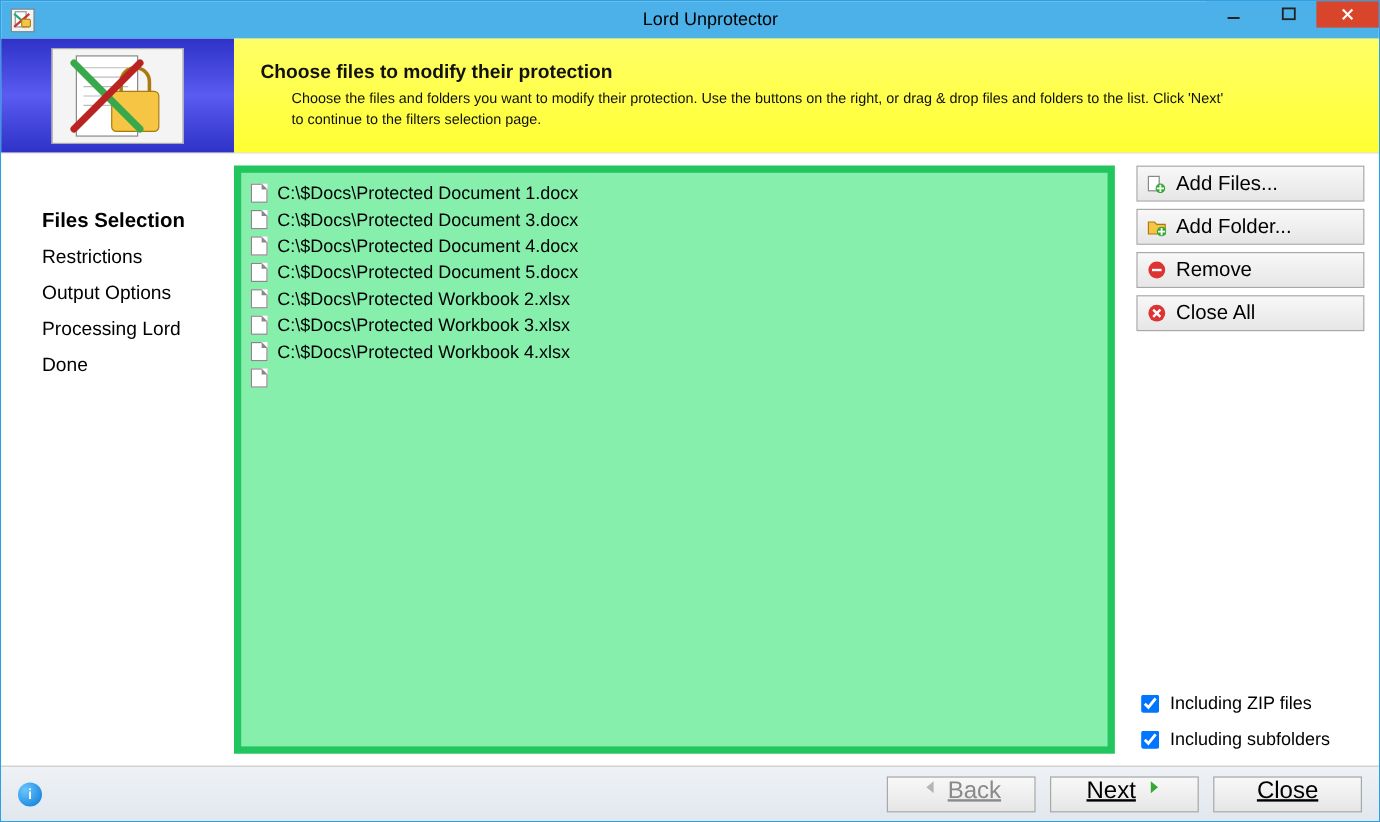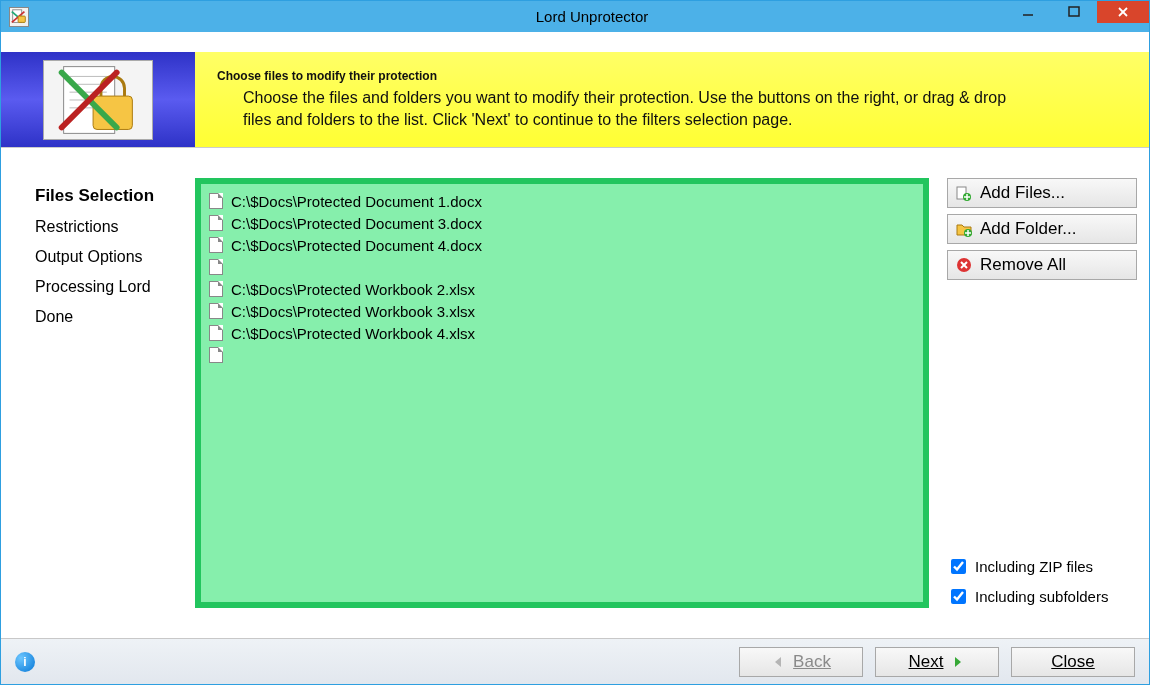"Lord Unprotector" .window { gap: 20px -> none }
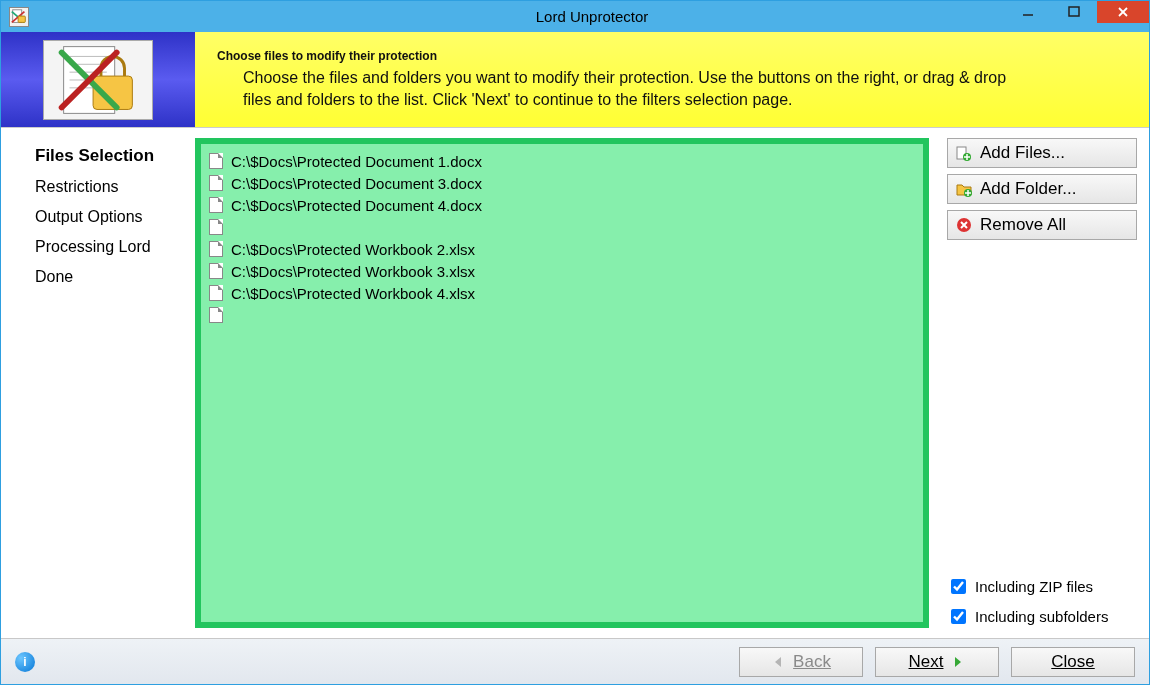"Choose files to modify their" .header-yellow .hdr-title { font-size: 12px -> 16px }
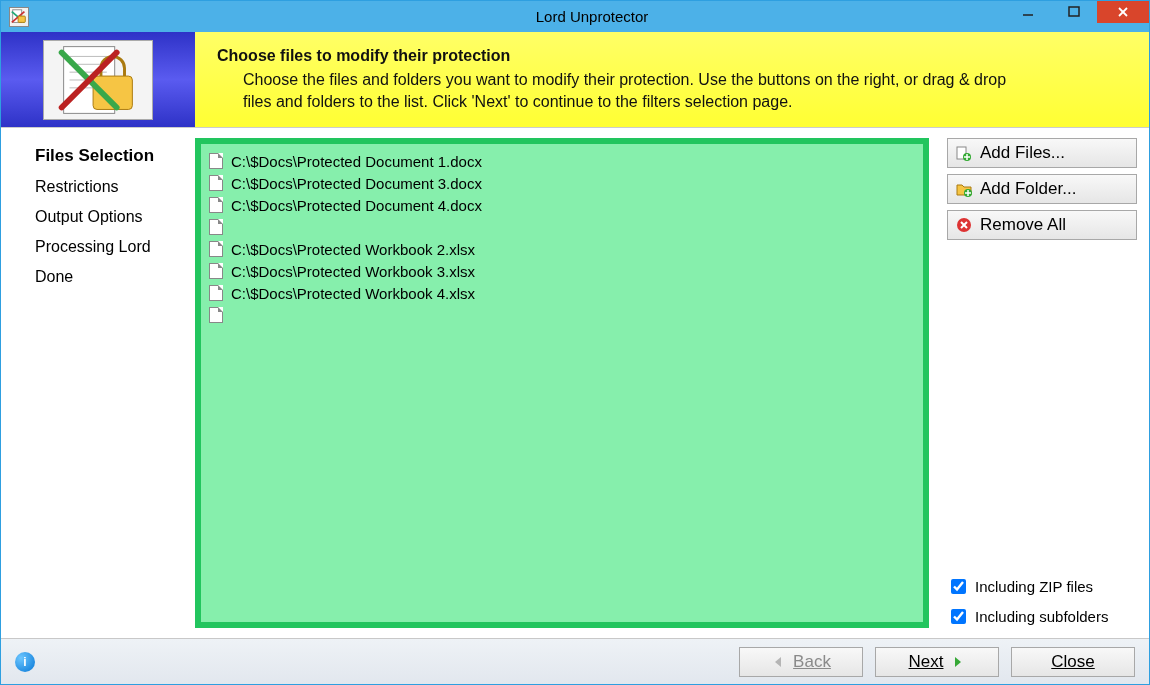"Choose the files and folders" .header-yellow .hdr-desc { font-size: 16px -> 12px }
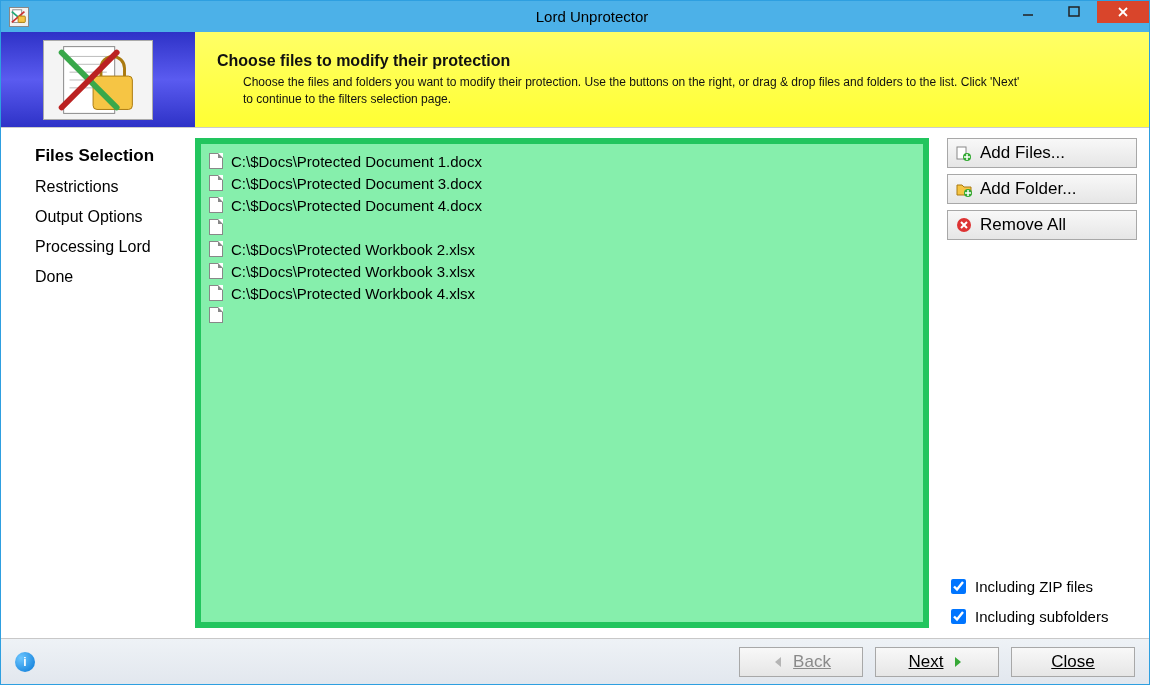"Files Selection" .sidebar .step.current { margin-top: none -> 28px }
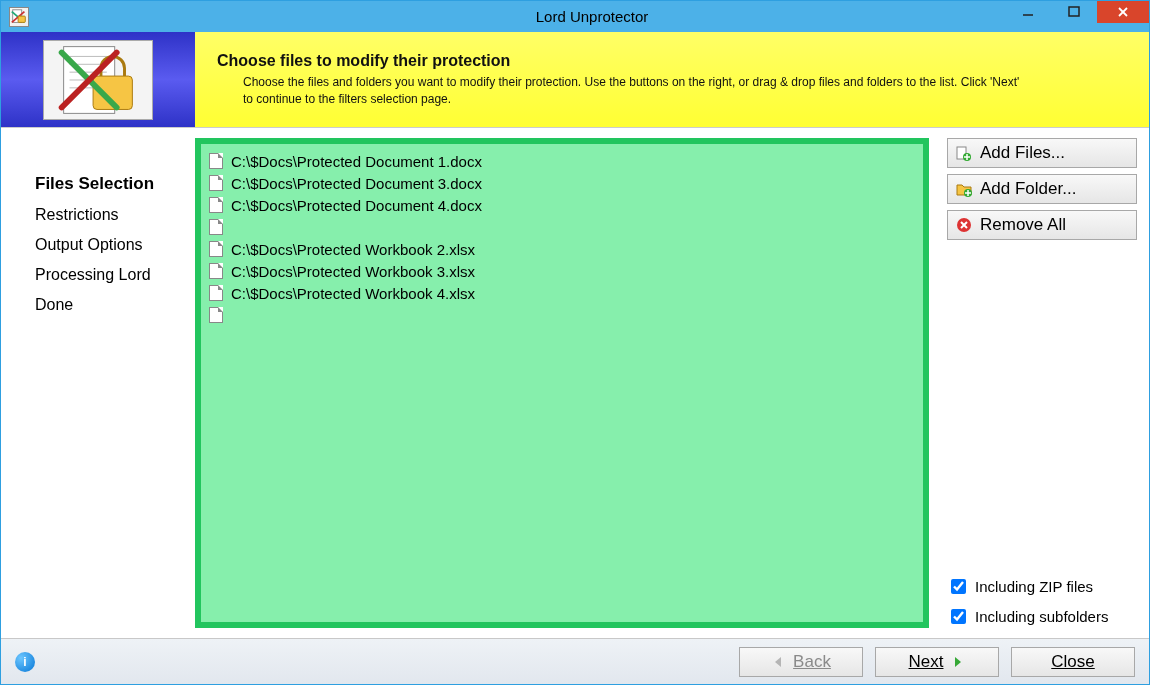"C:\$Docs\Protected Document 5.docx" span { html: none -> <span>C:\$Docs\Protected Document 5.docx</span> }
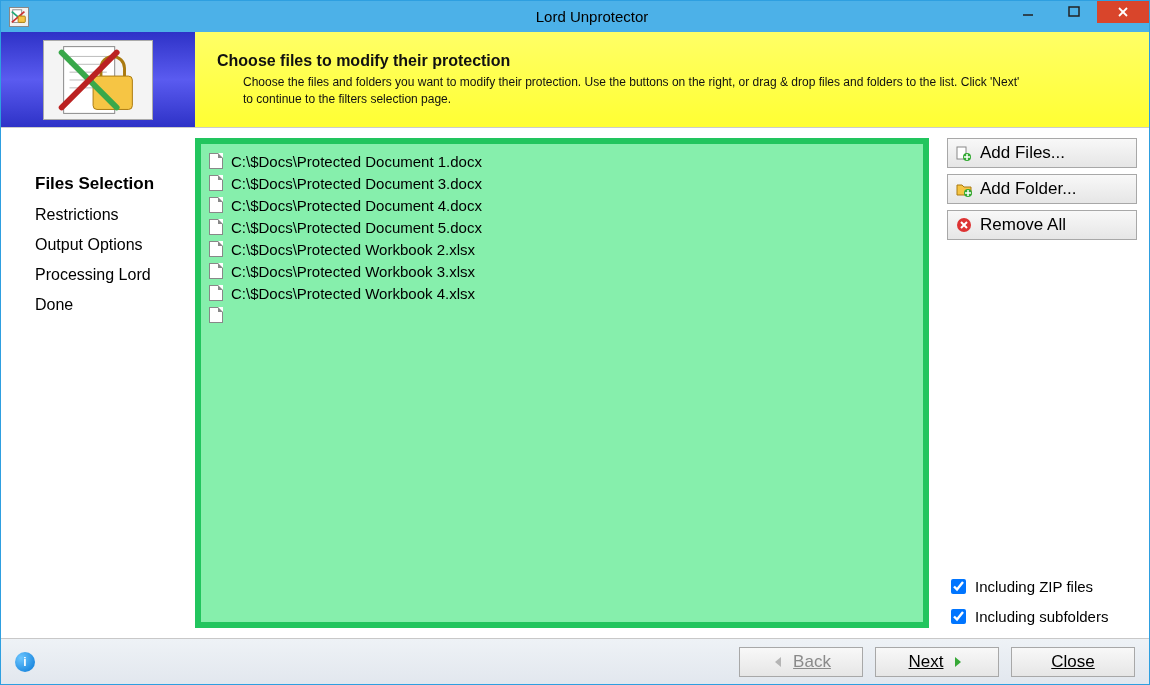"Remove" div.btn { html: none -> <div> <span> <svg> <circle></circle> <rect></rect> </svg> </span> <span>Remove</span> </div> }
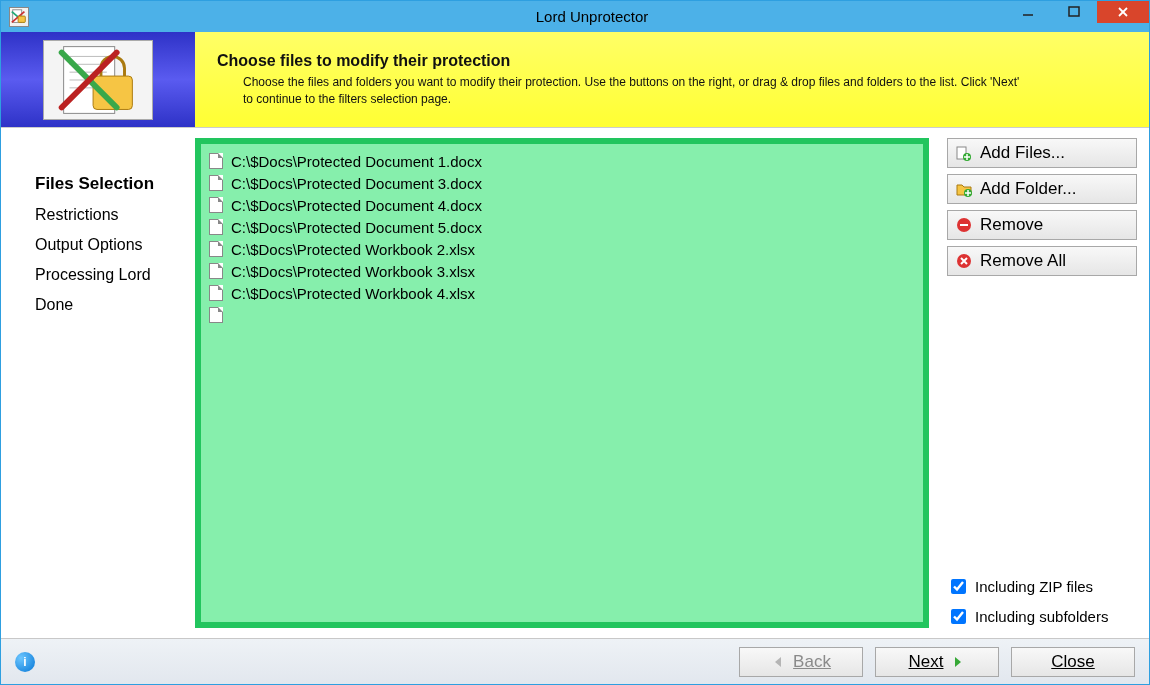"Remove All" span { text: Remove -> Close }
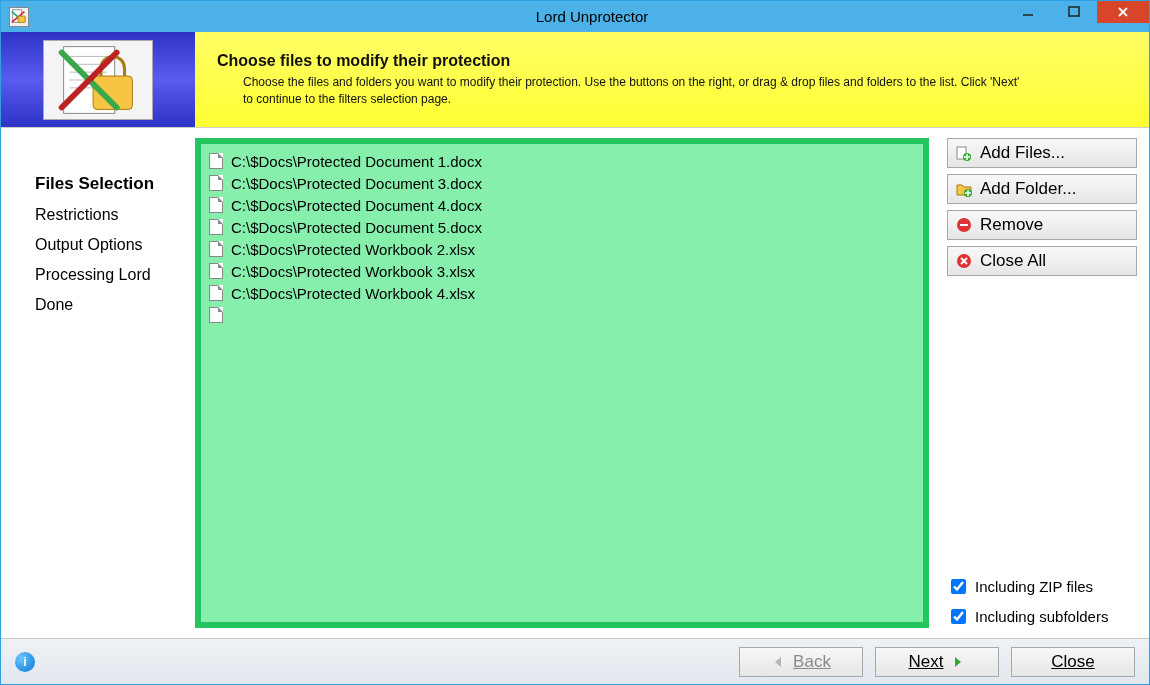"Back" .nav-btn { align-items: center -> flex-start; font-size: 17px -> 20px }
